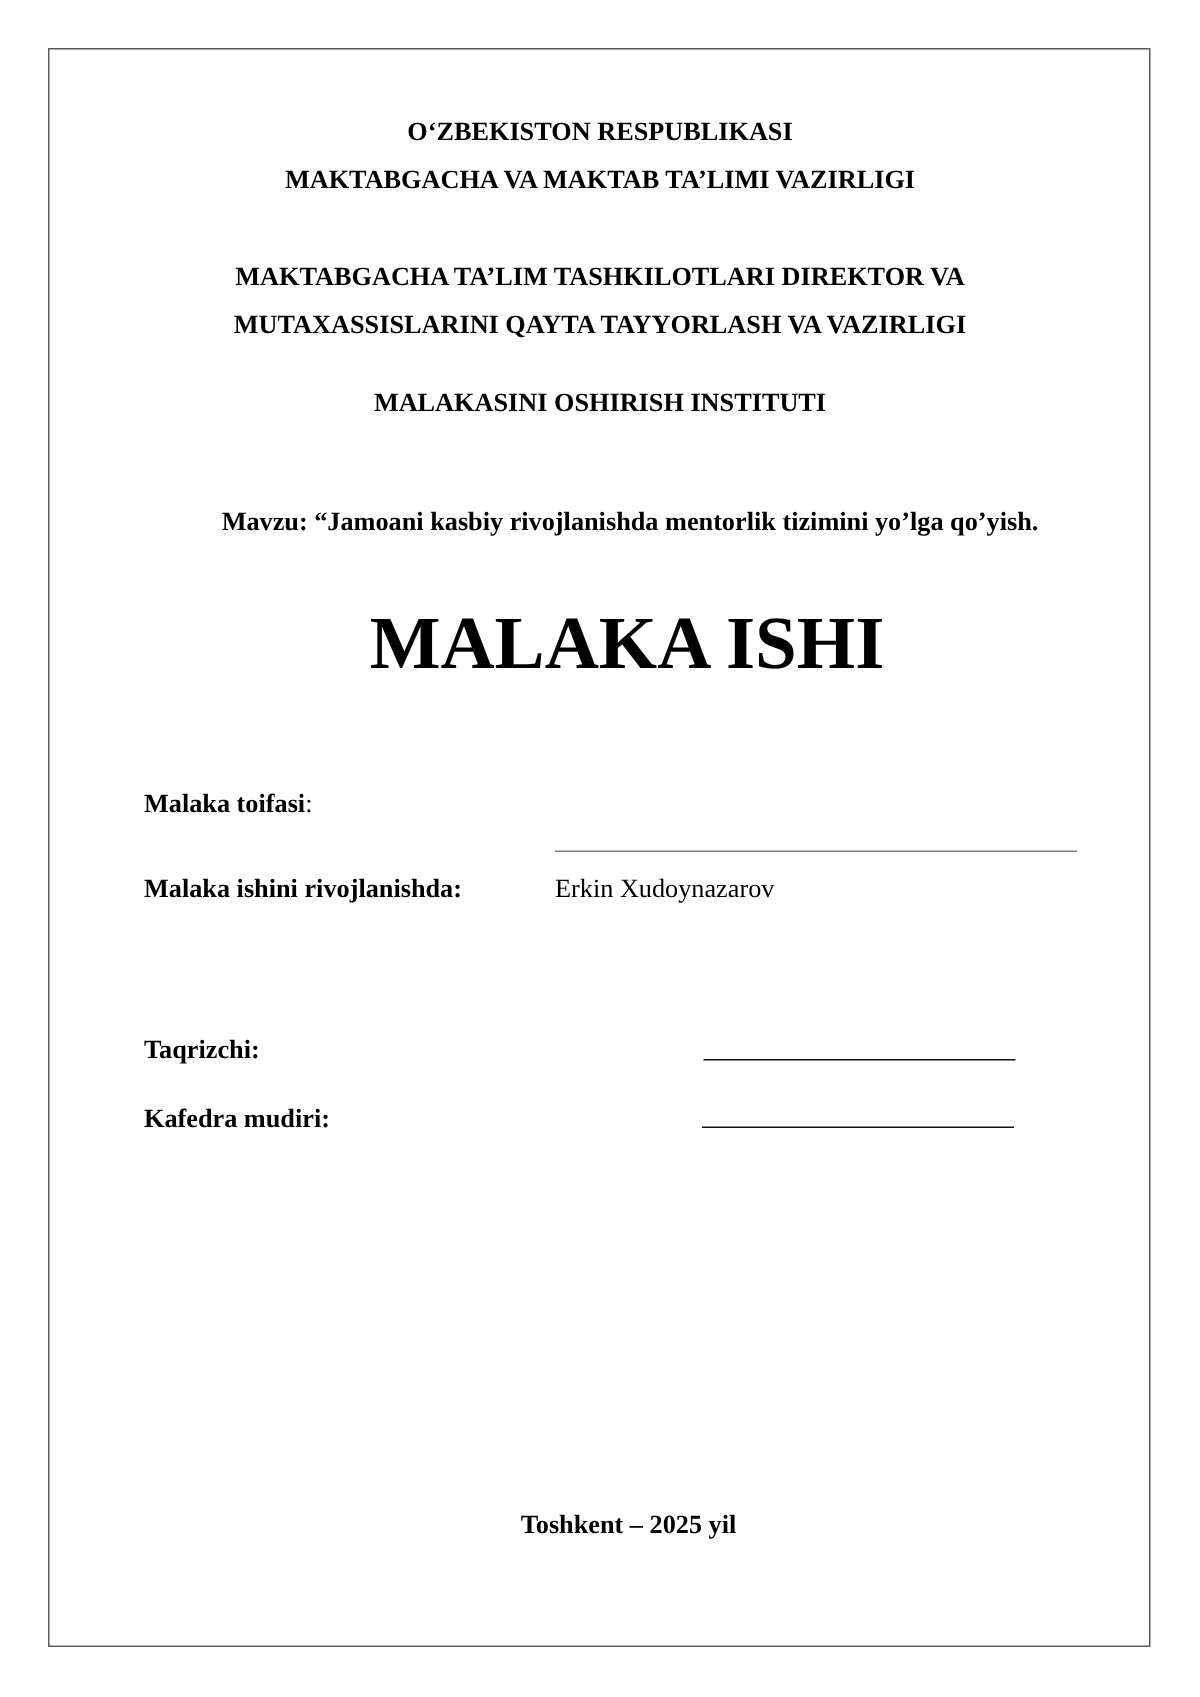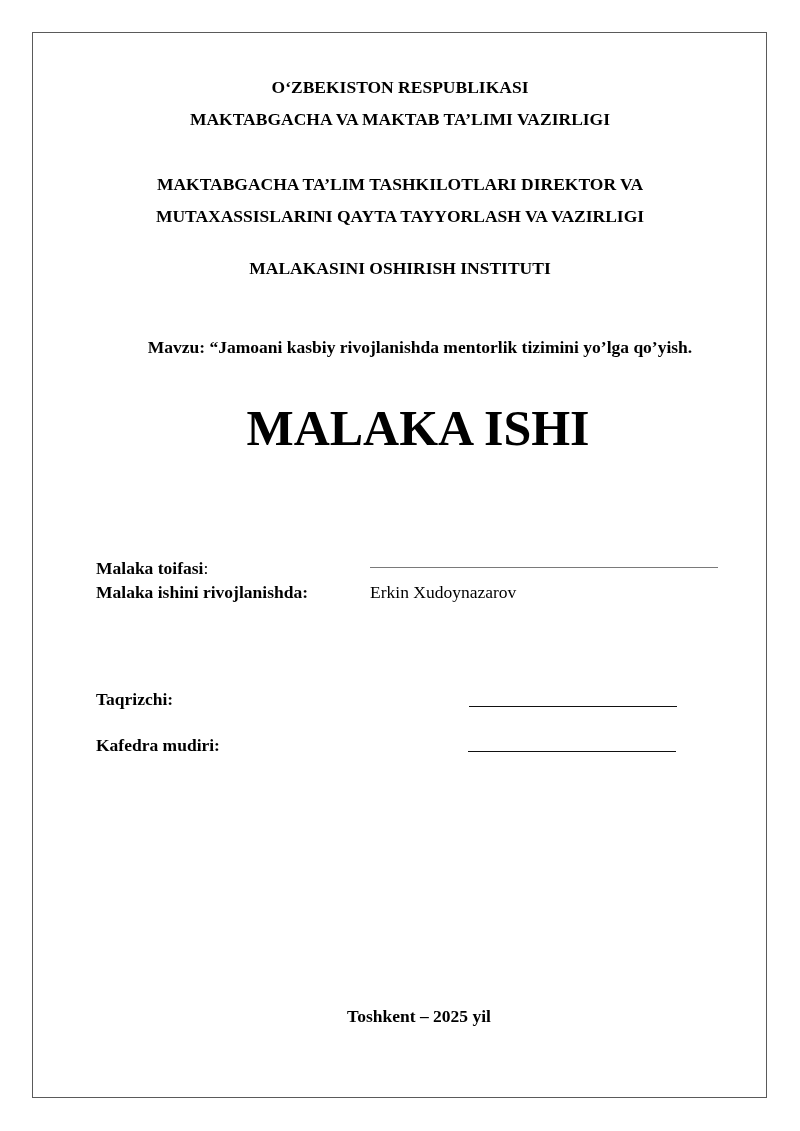"Malaka toifasi:" div.abs { top: 557px -> 524px }
